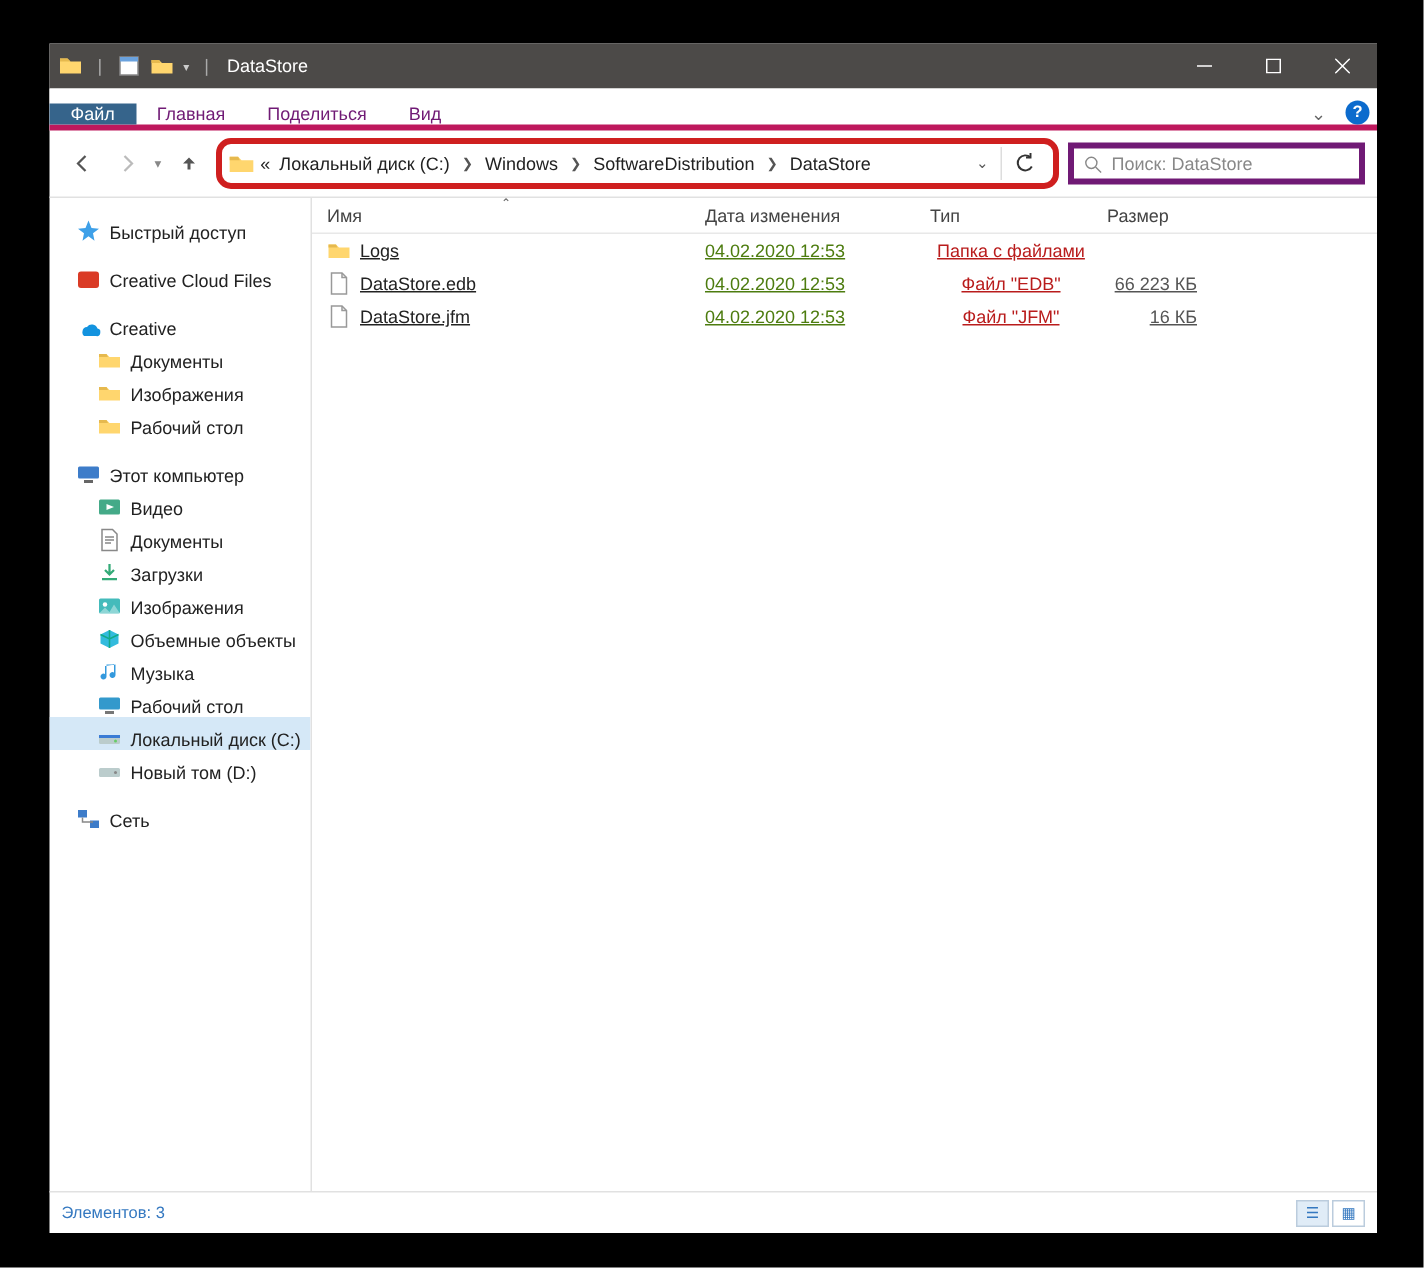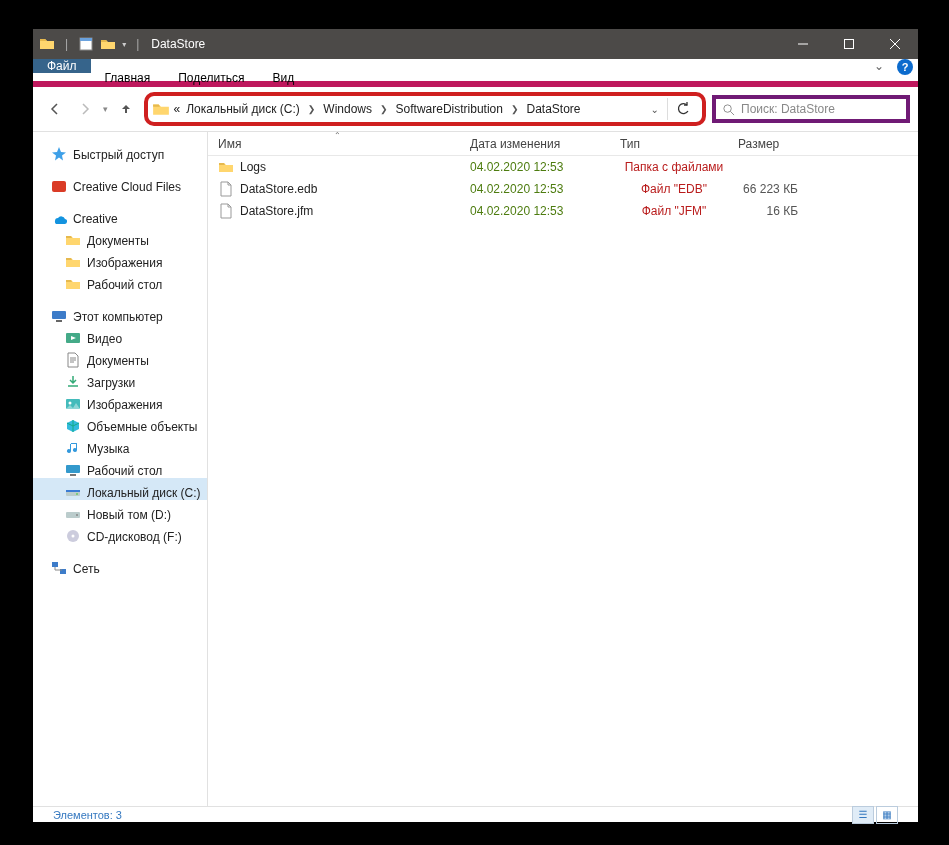"Файл" .ribbon { align-items: flex-start -> flex-end; border-bottom: 6px solid #be185d -> 4px solid #be185d }
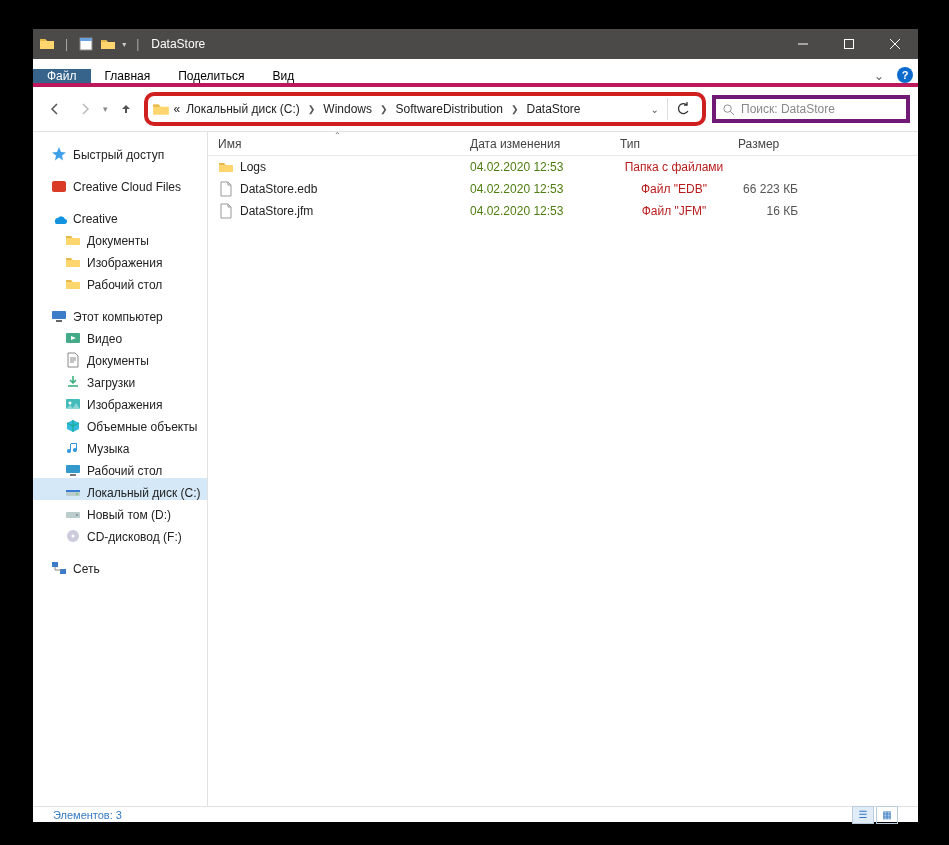"Главная" .ribbon .tab { color: #000000 -> #701a75 }
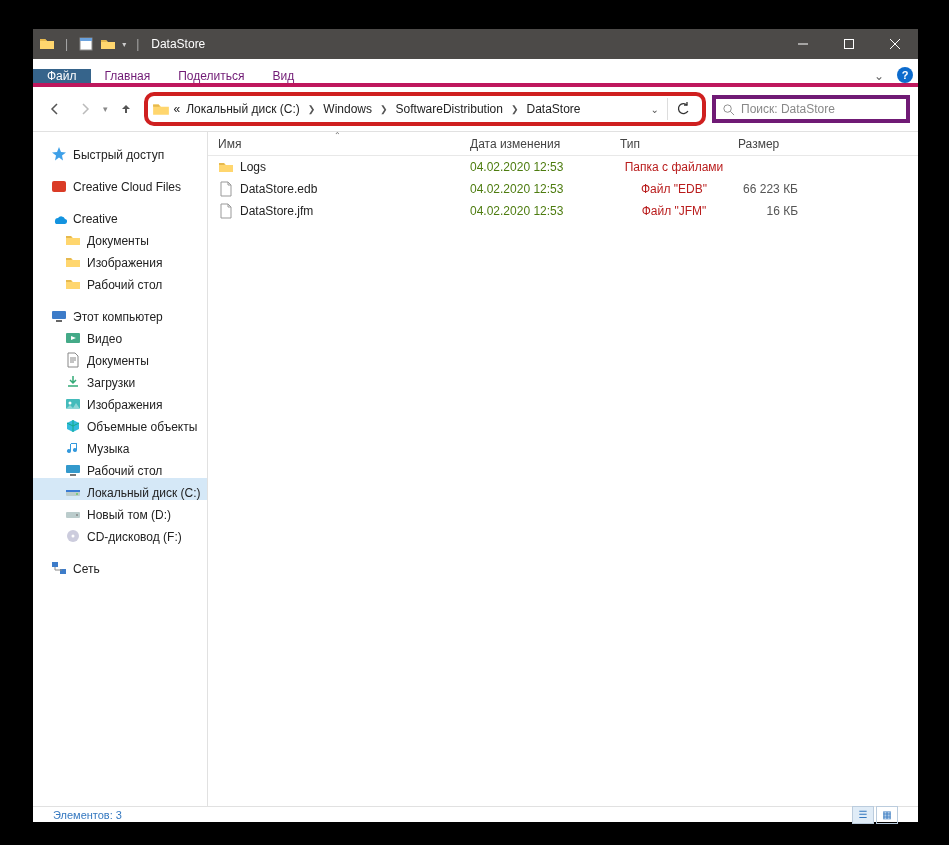"Logs" .cell { text-decoration: none -> underline }
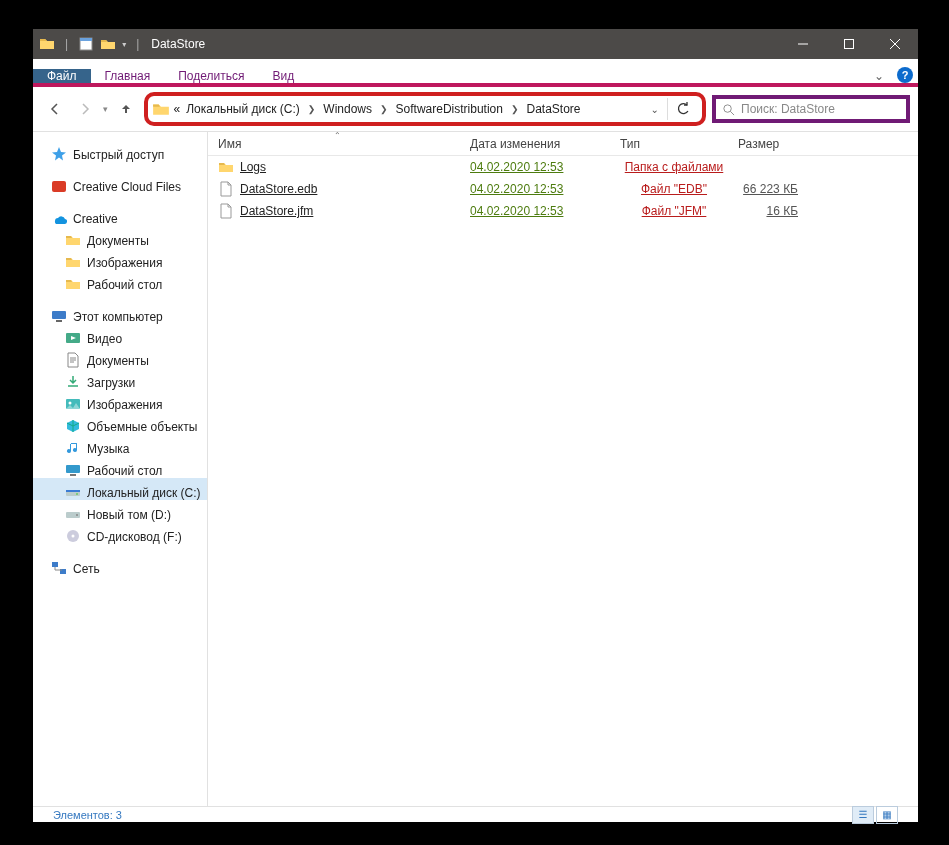"CD-дисковод (F:)" div.tree-item { html: <div> <svg> <circle></circle> <circle></circle> </svg> <span>CD-дисковод (F:)</span> </div> -> none }
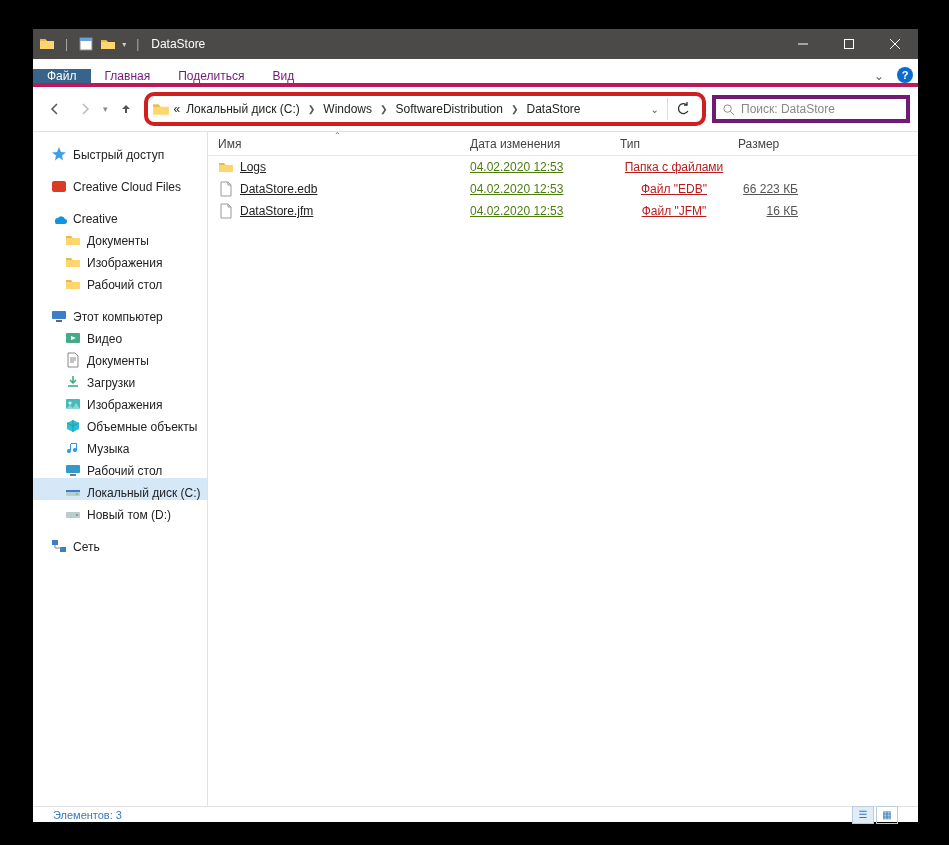"Элементов: 3" .statusbar { height: 16px -> 28px; padding: 0 20px -> 0 8px }
